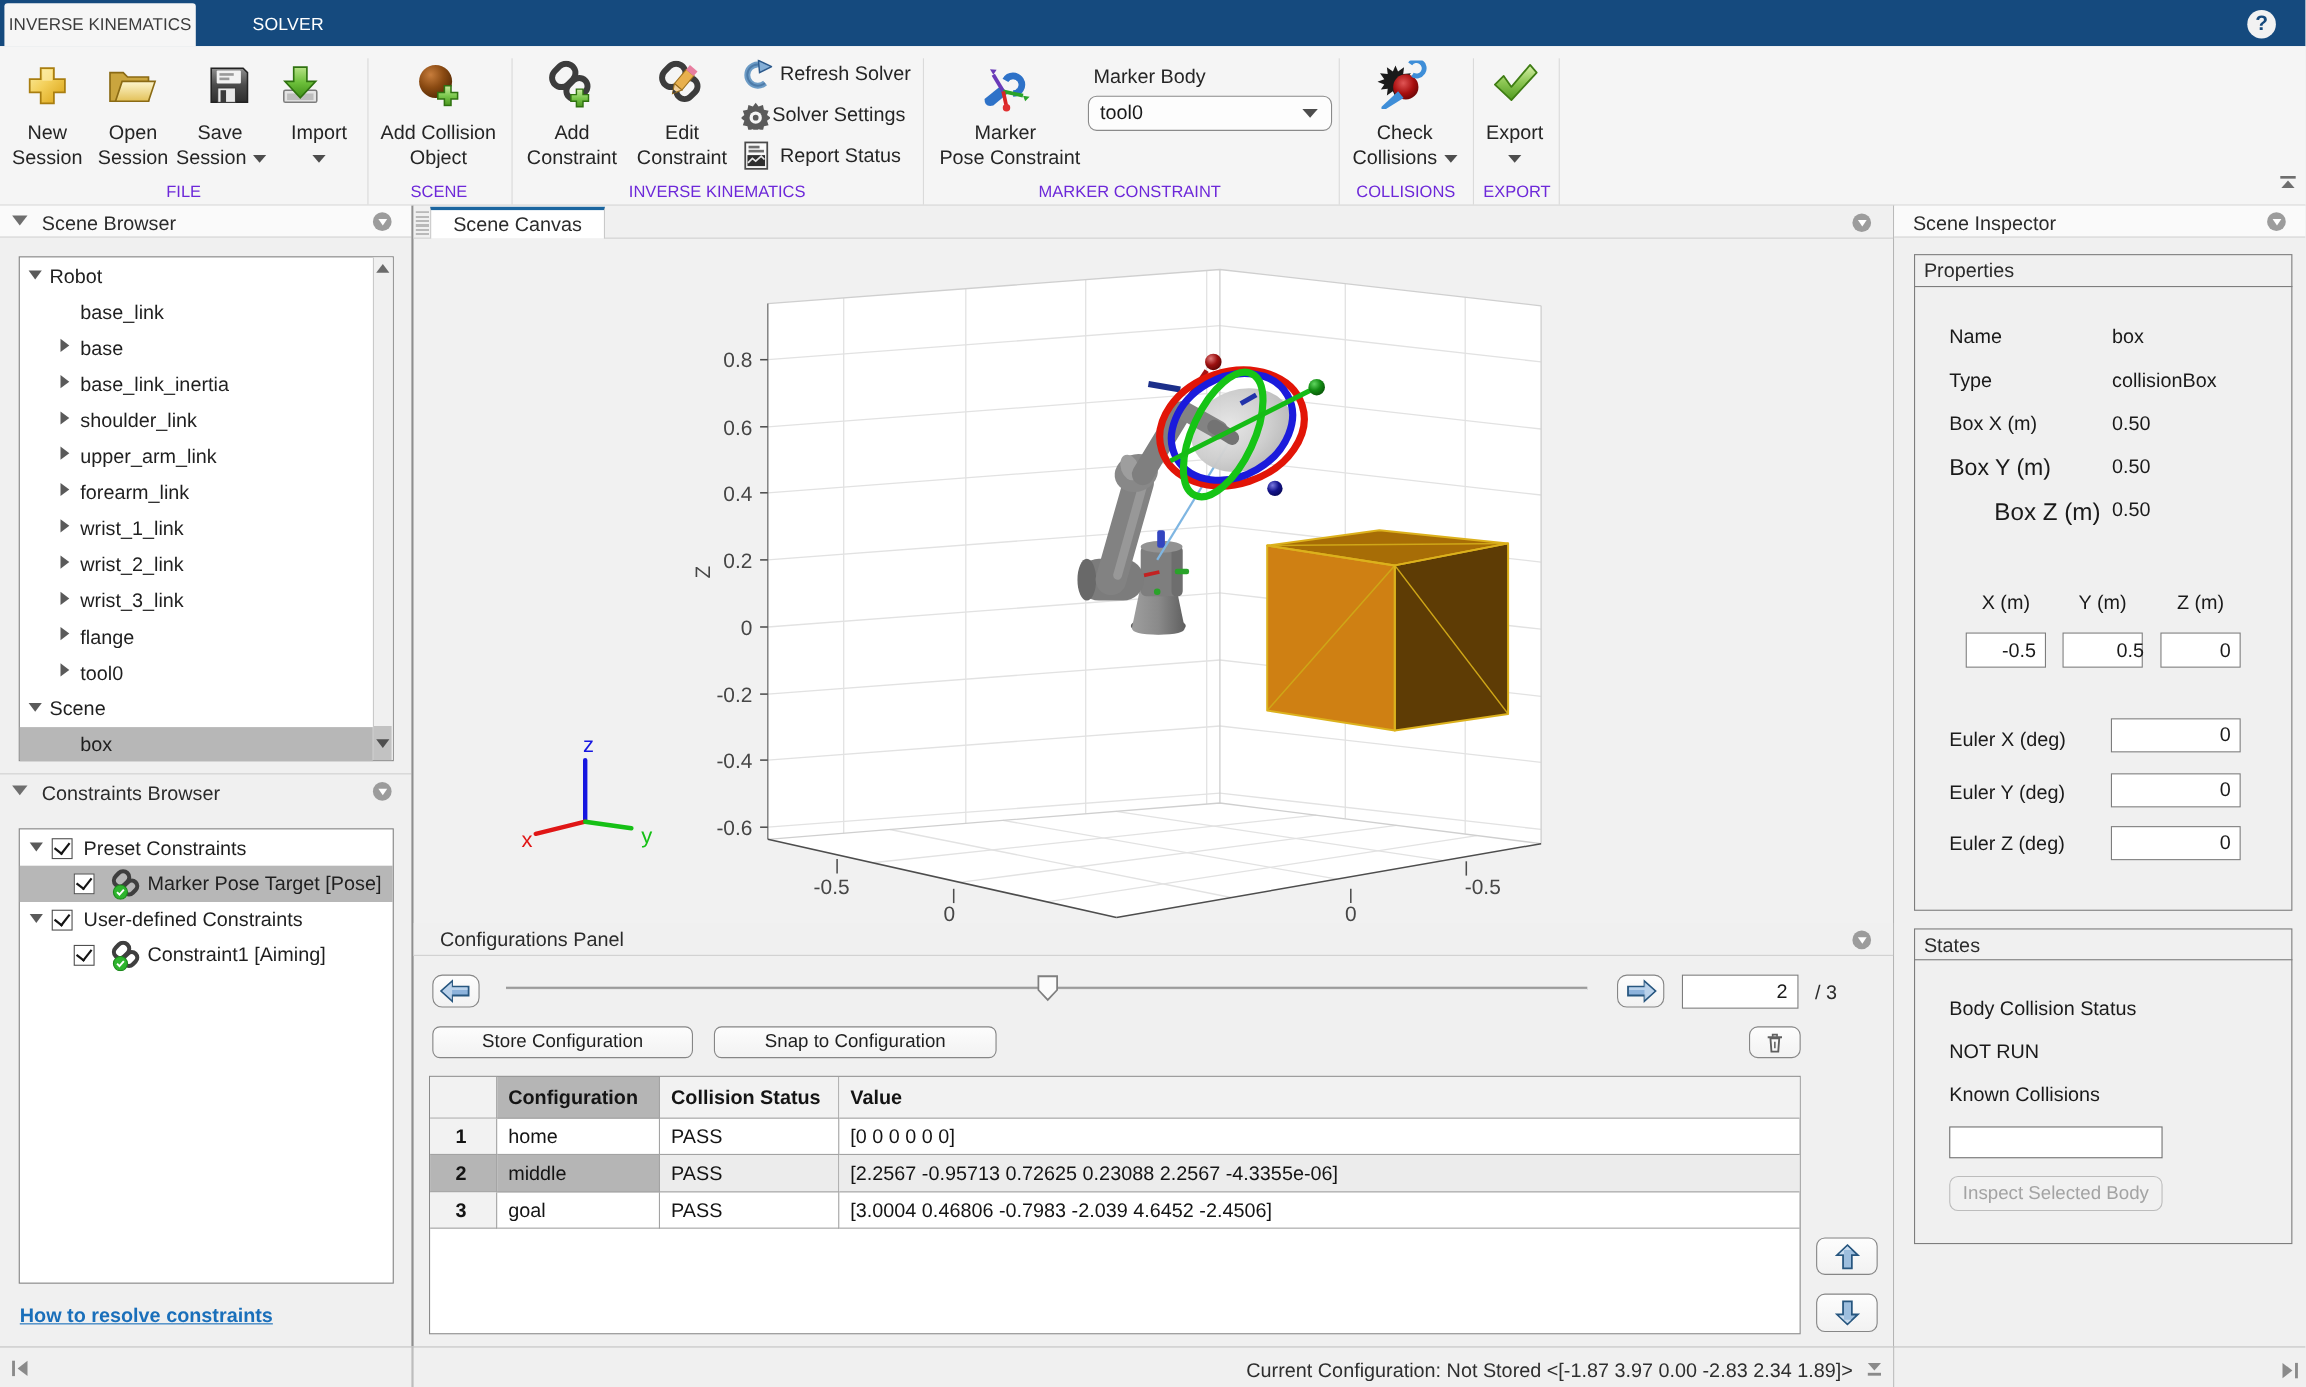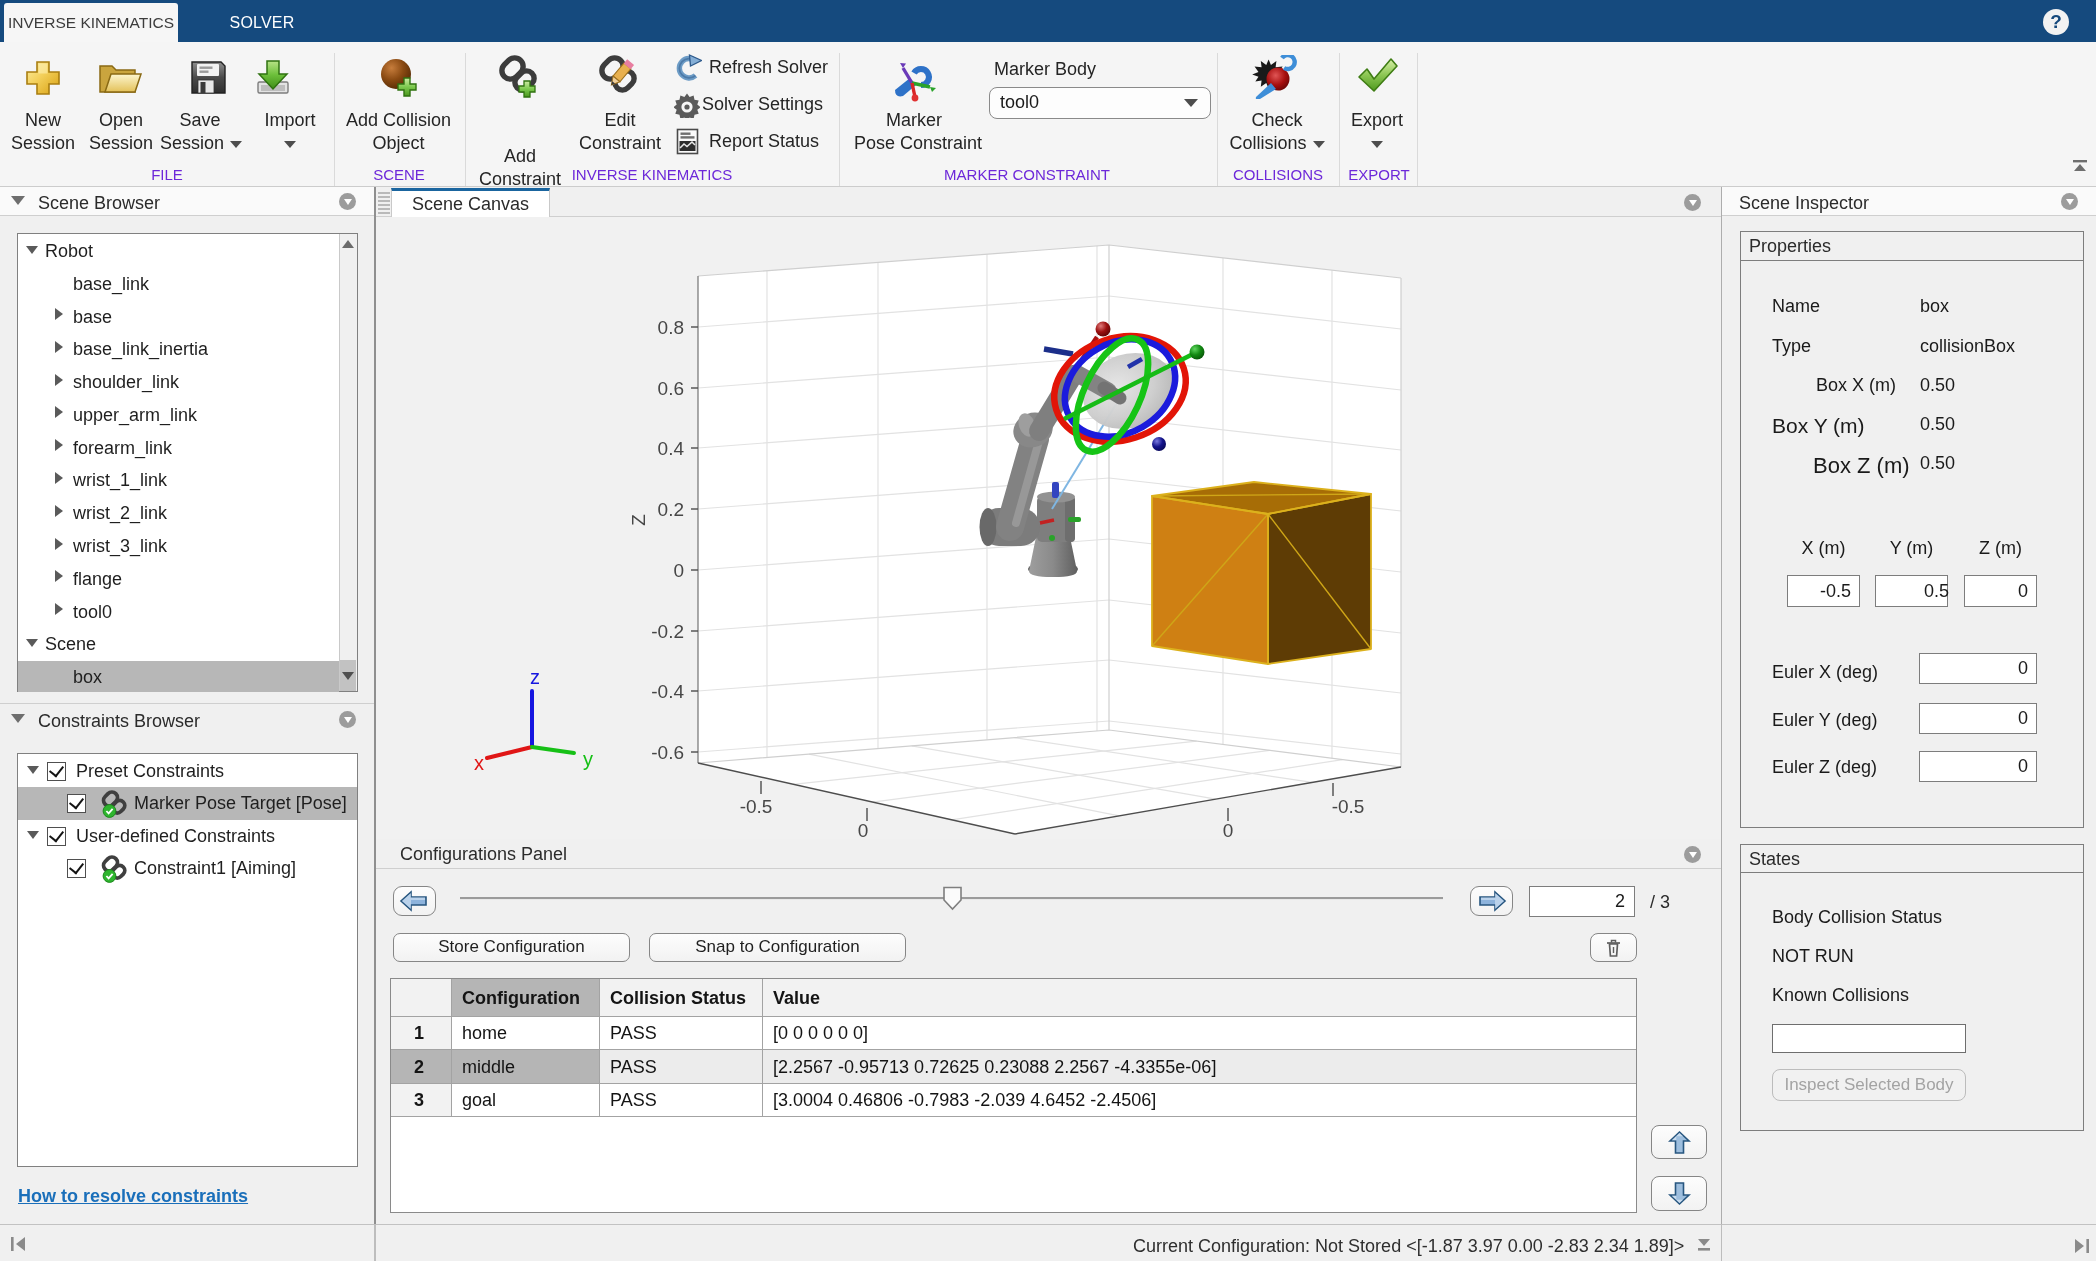"Add" div.tlabel { margin-top: 36px -> none }
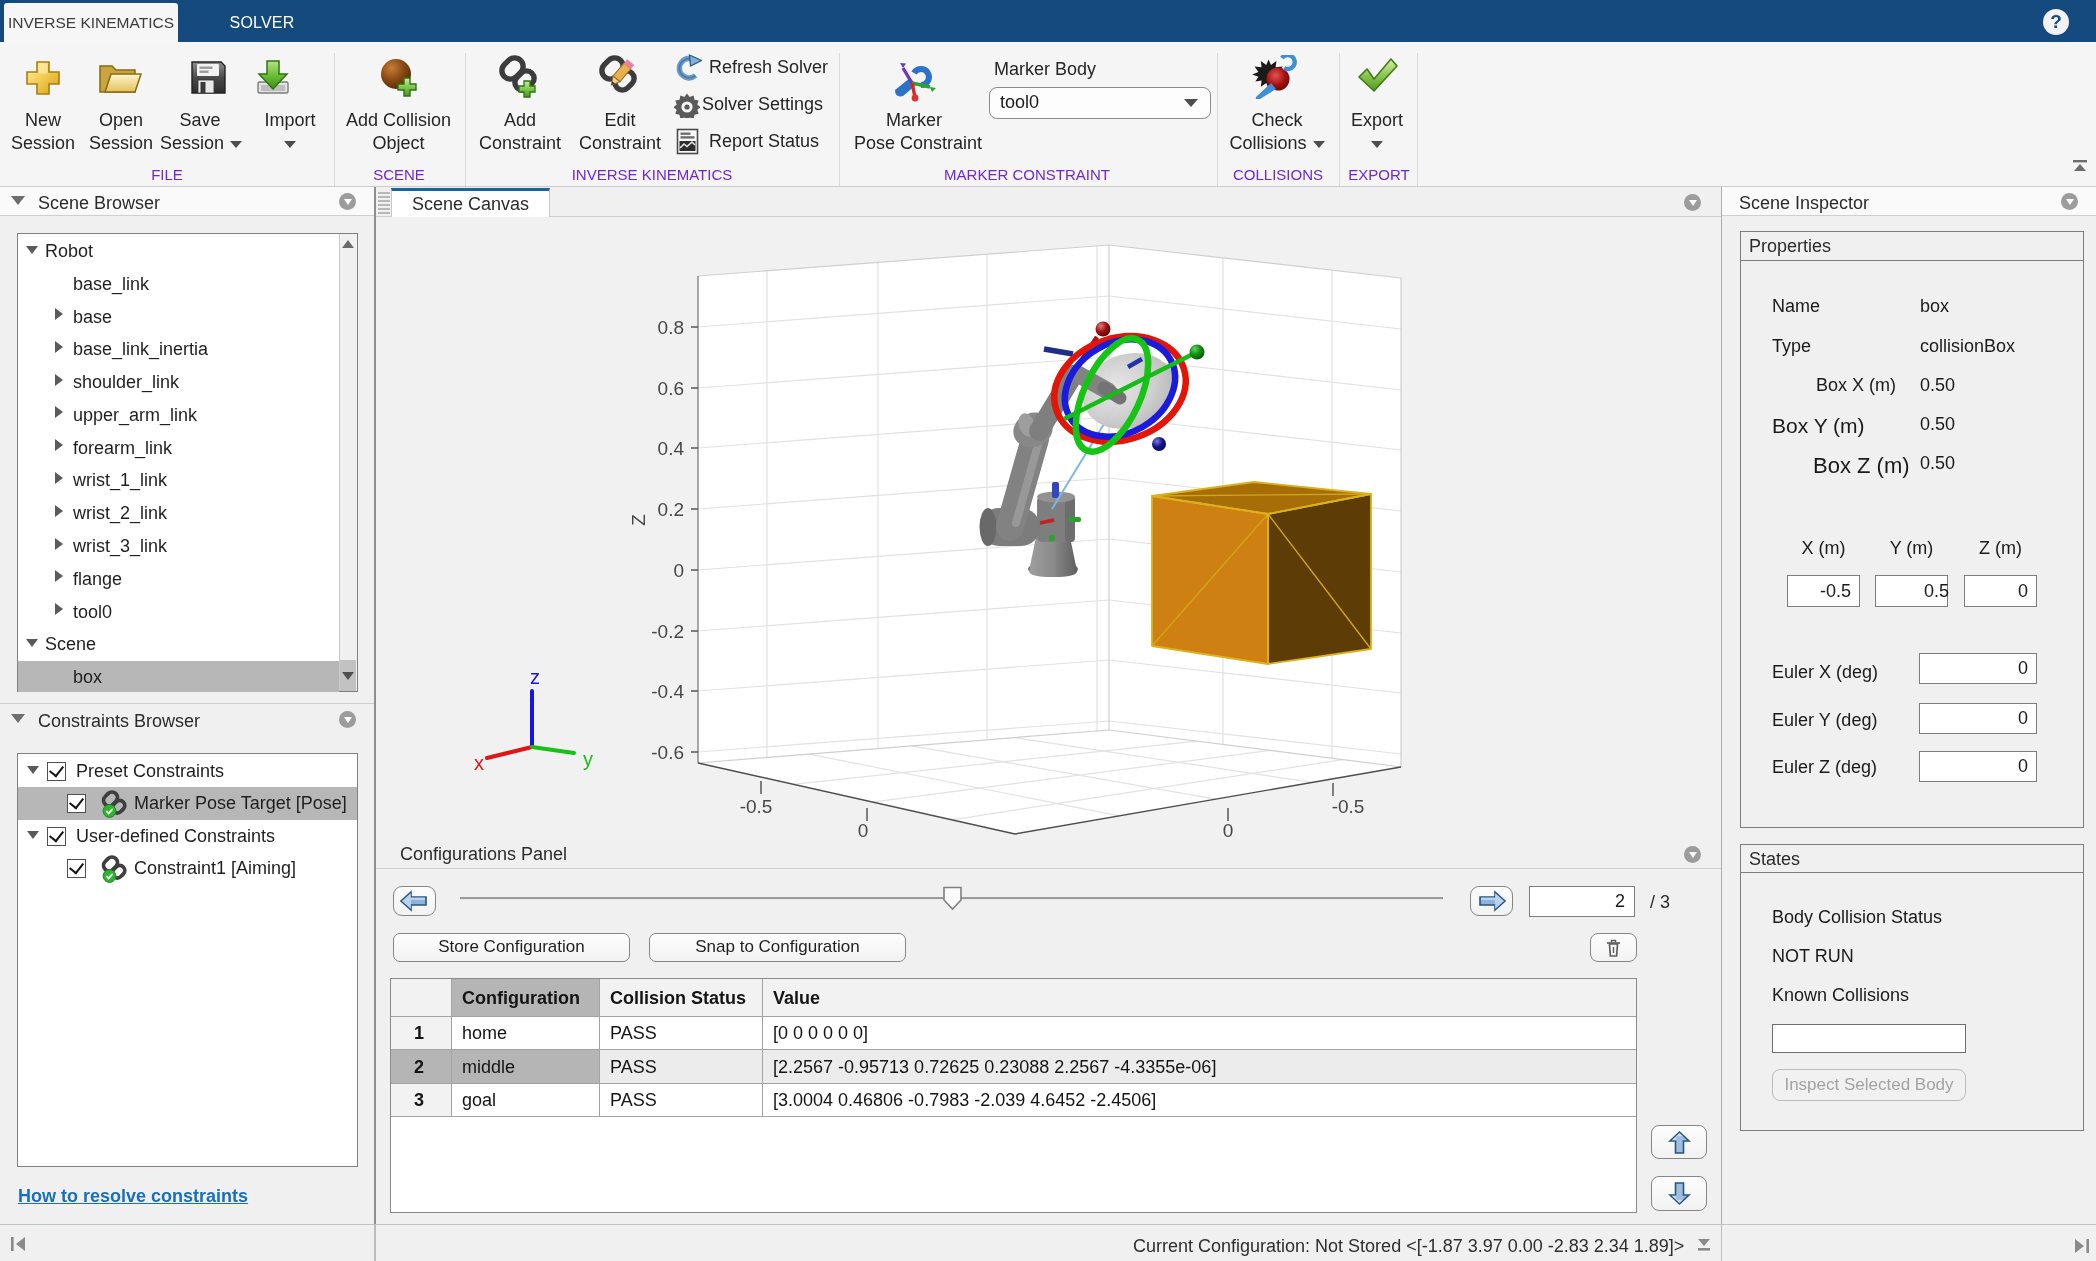"Box X (m)" div.abs { left: 1816px -> 1772px }
